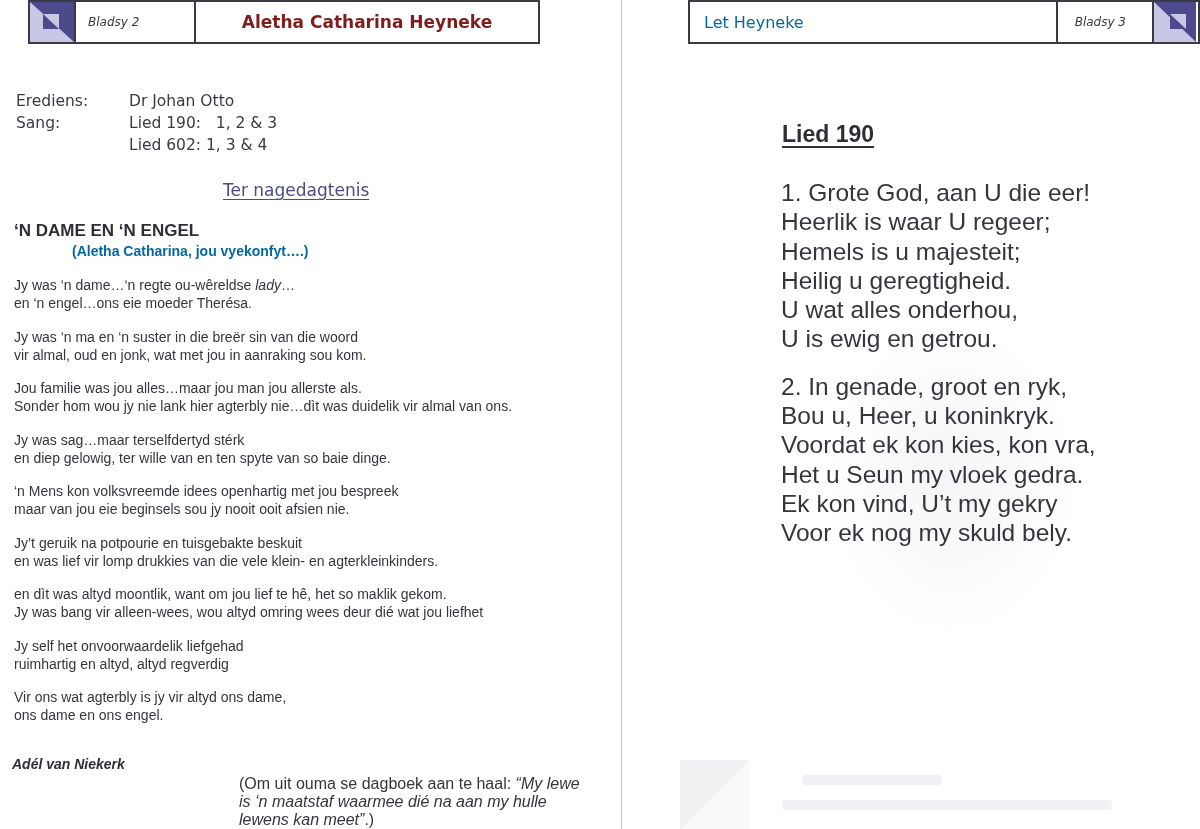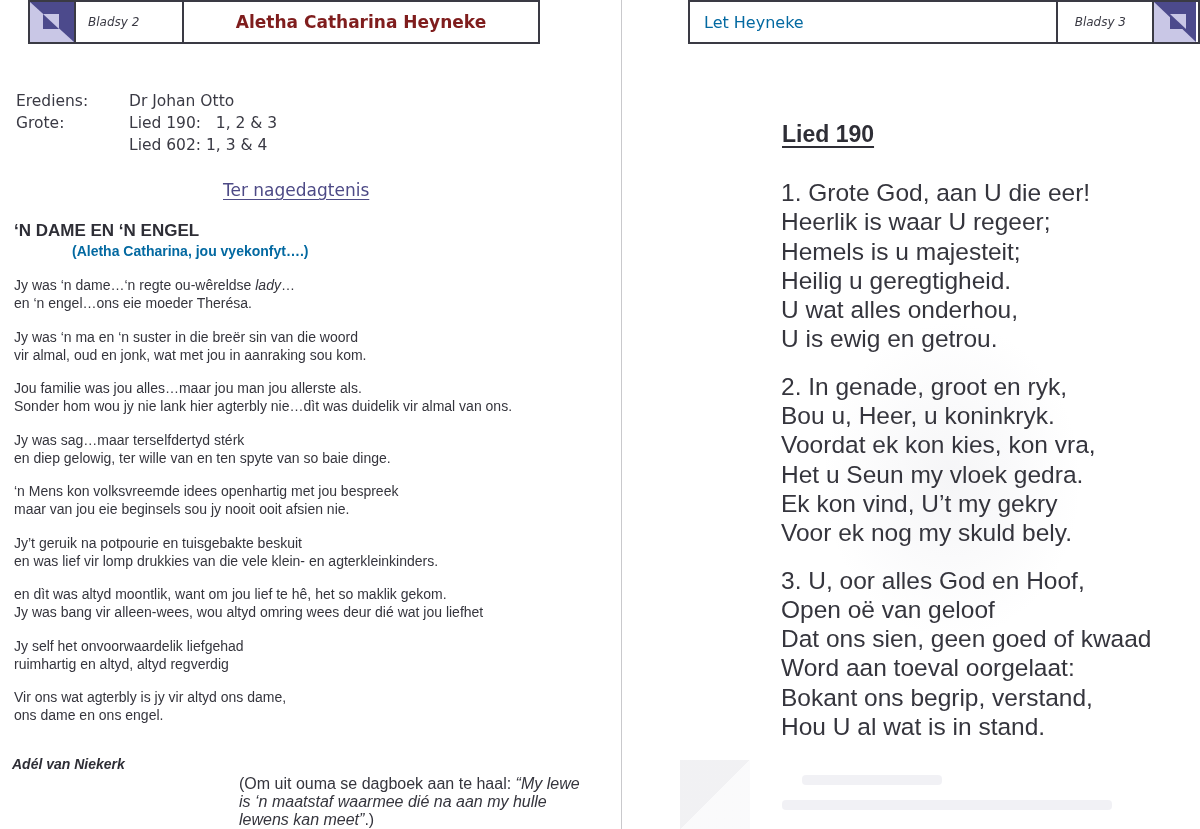"Bladsy 2" div.hcell { width: 108px -> 120px }
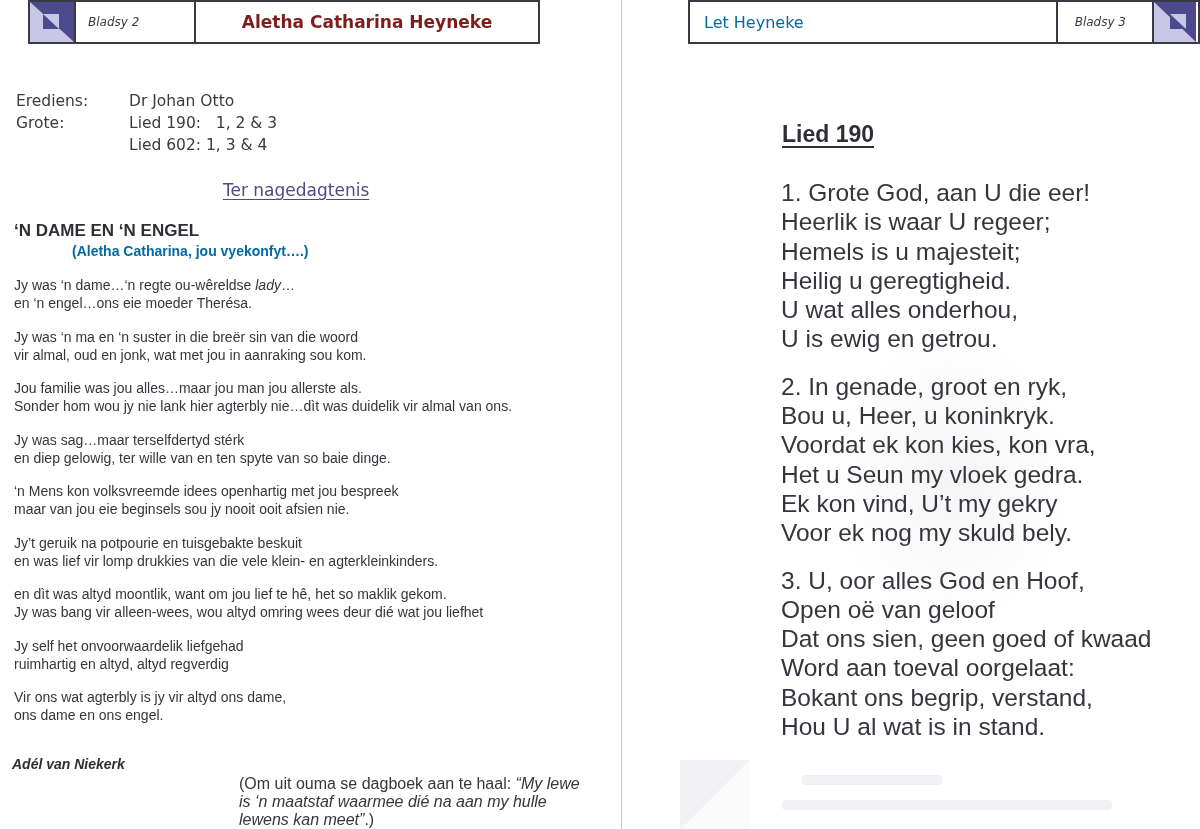"Grote:" span.lbl { text: Grote -> Sang }
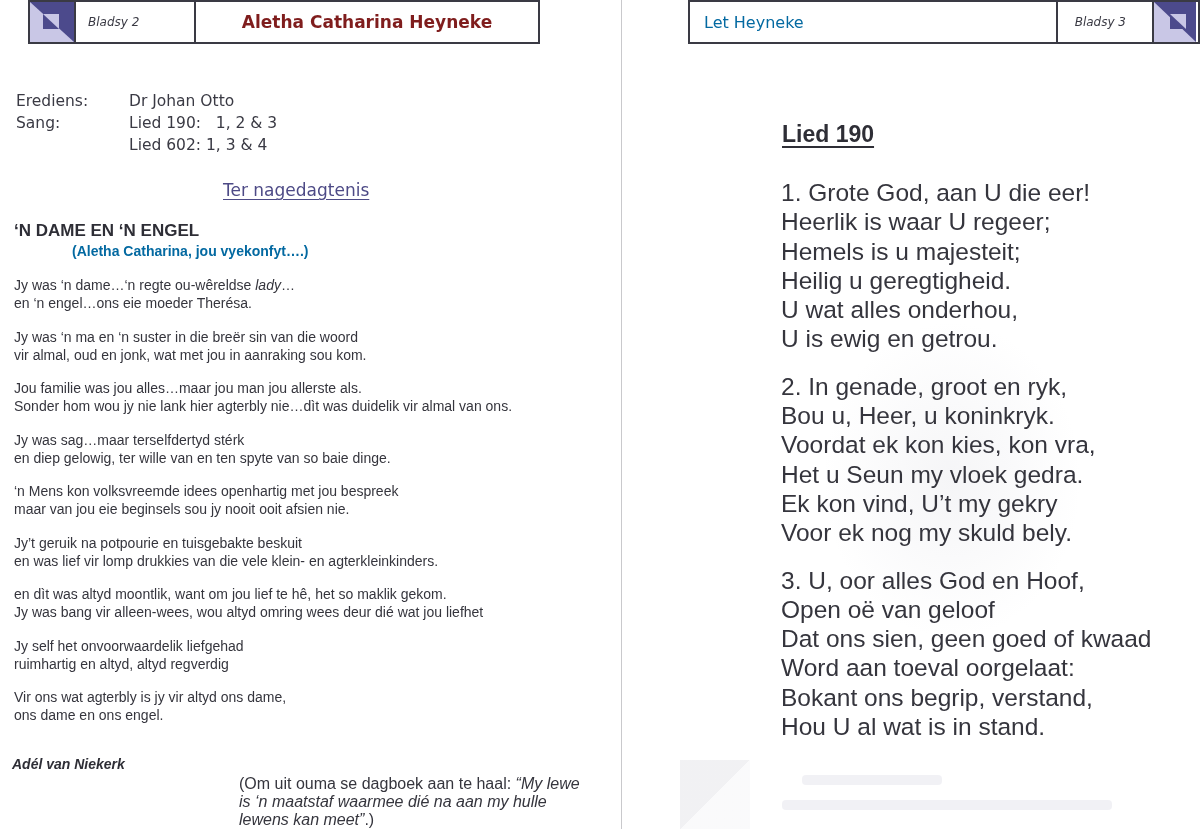"3. U, oor alles God" div.verse { html: <div> <div>3. U, oor alles God en Hoof,</div> <div>Open oë van geloof</div> <div>Dat ons sien, geen goed of kwaad</div> <div>Word aan toeval oorgelaat:</div> <div>Bokant ons begrip, verstand,</div> <div>Hou U al wat is in stand.</div> </div> -> none }
